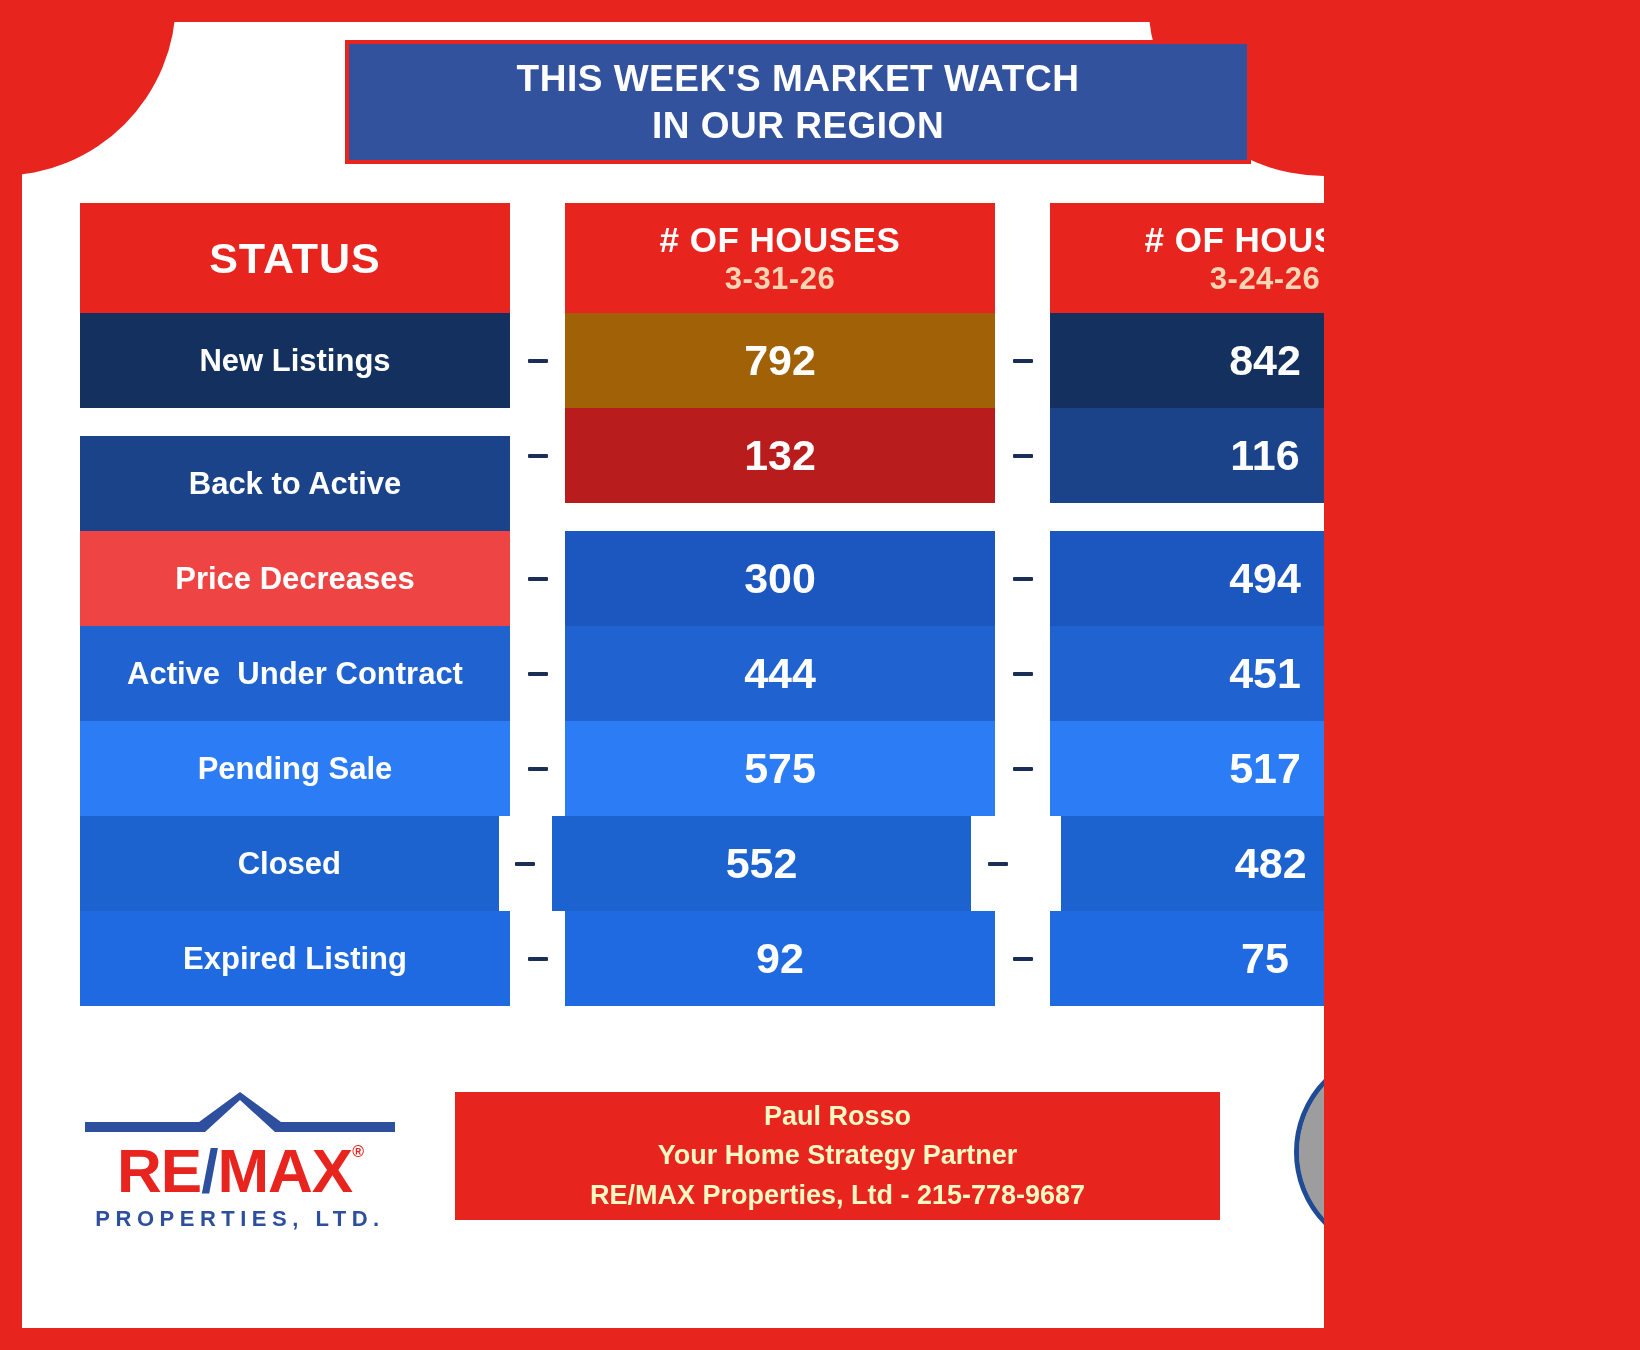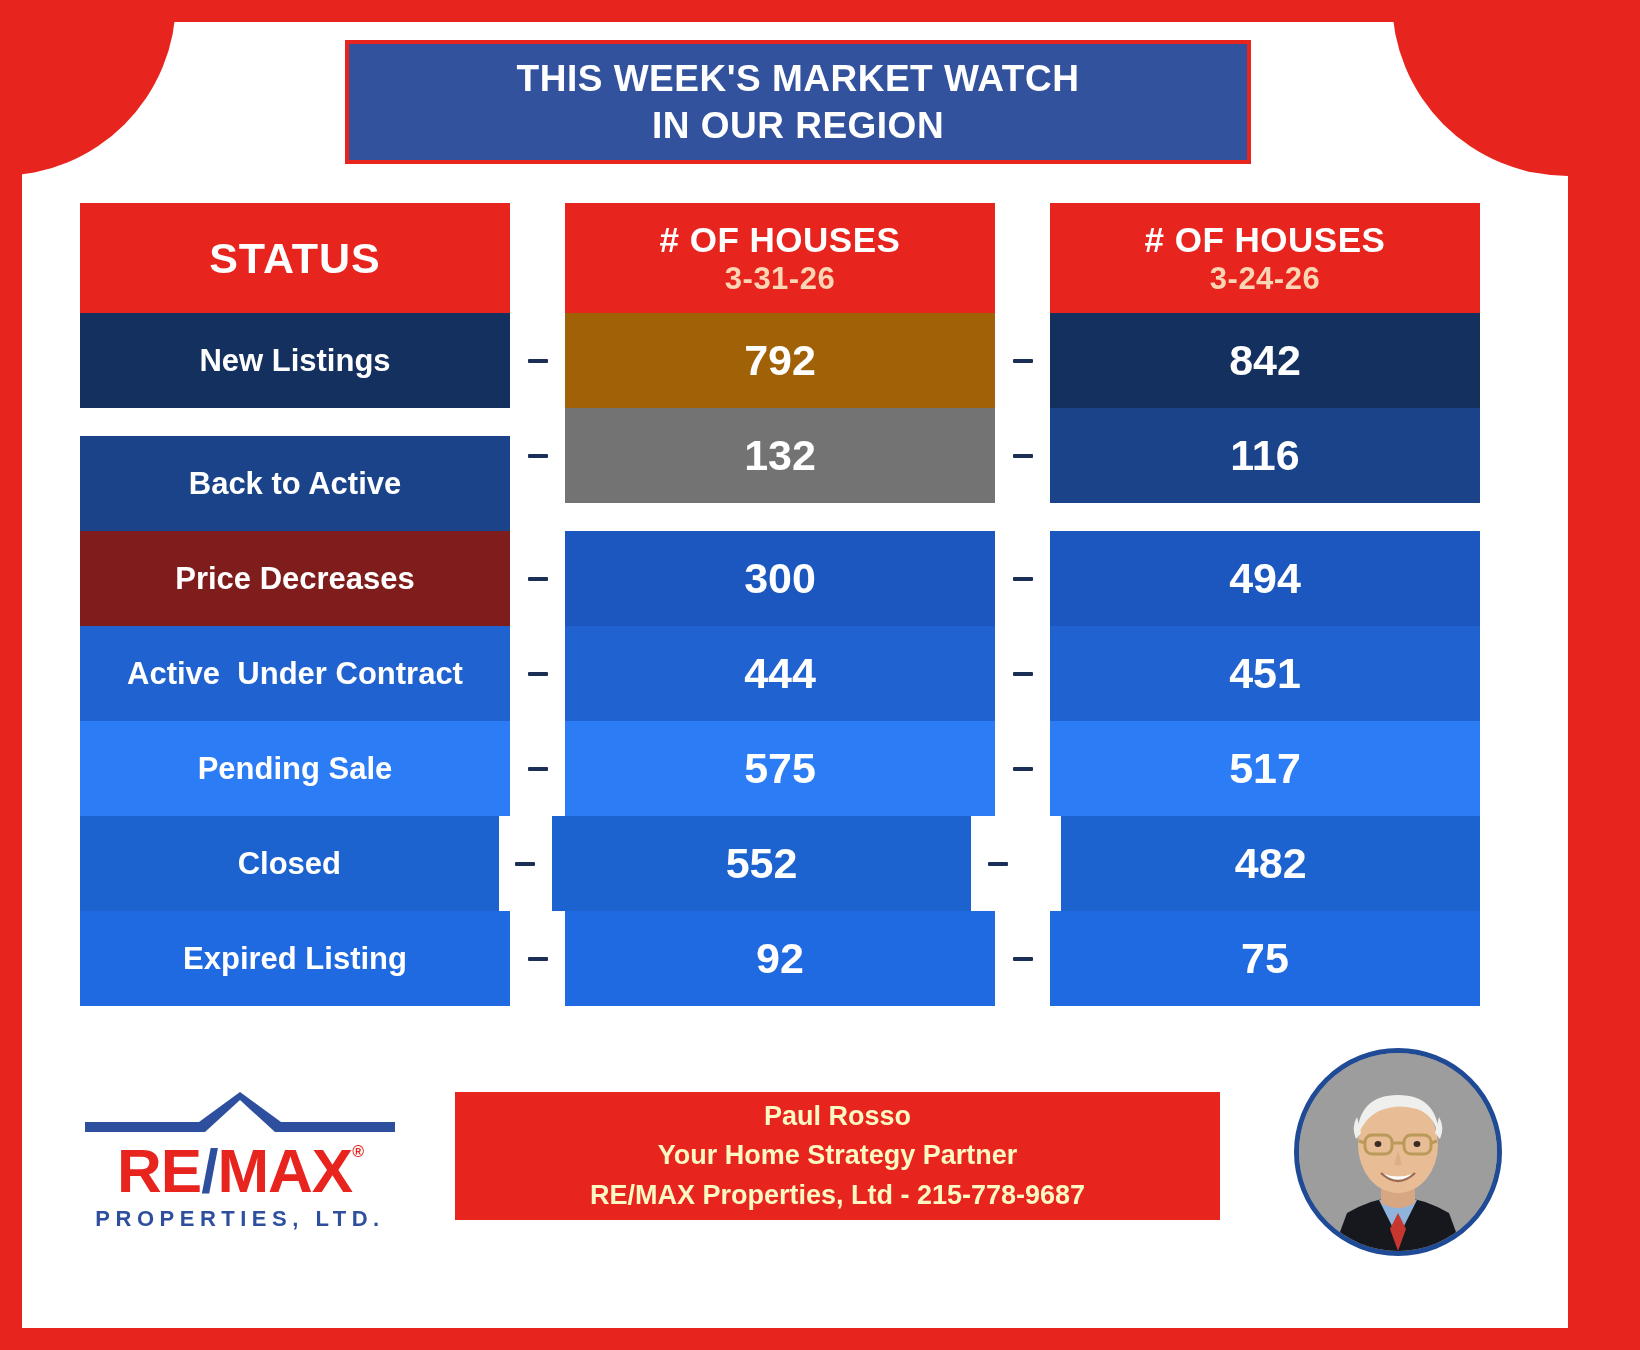"THIS WEEK'S MARKET WATCH" .poster { width: 1568px -> 1324px }
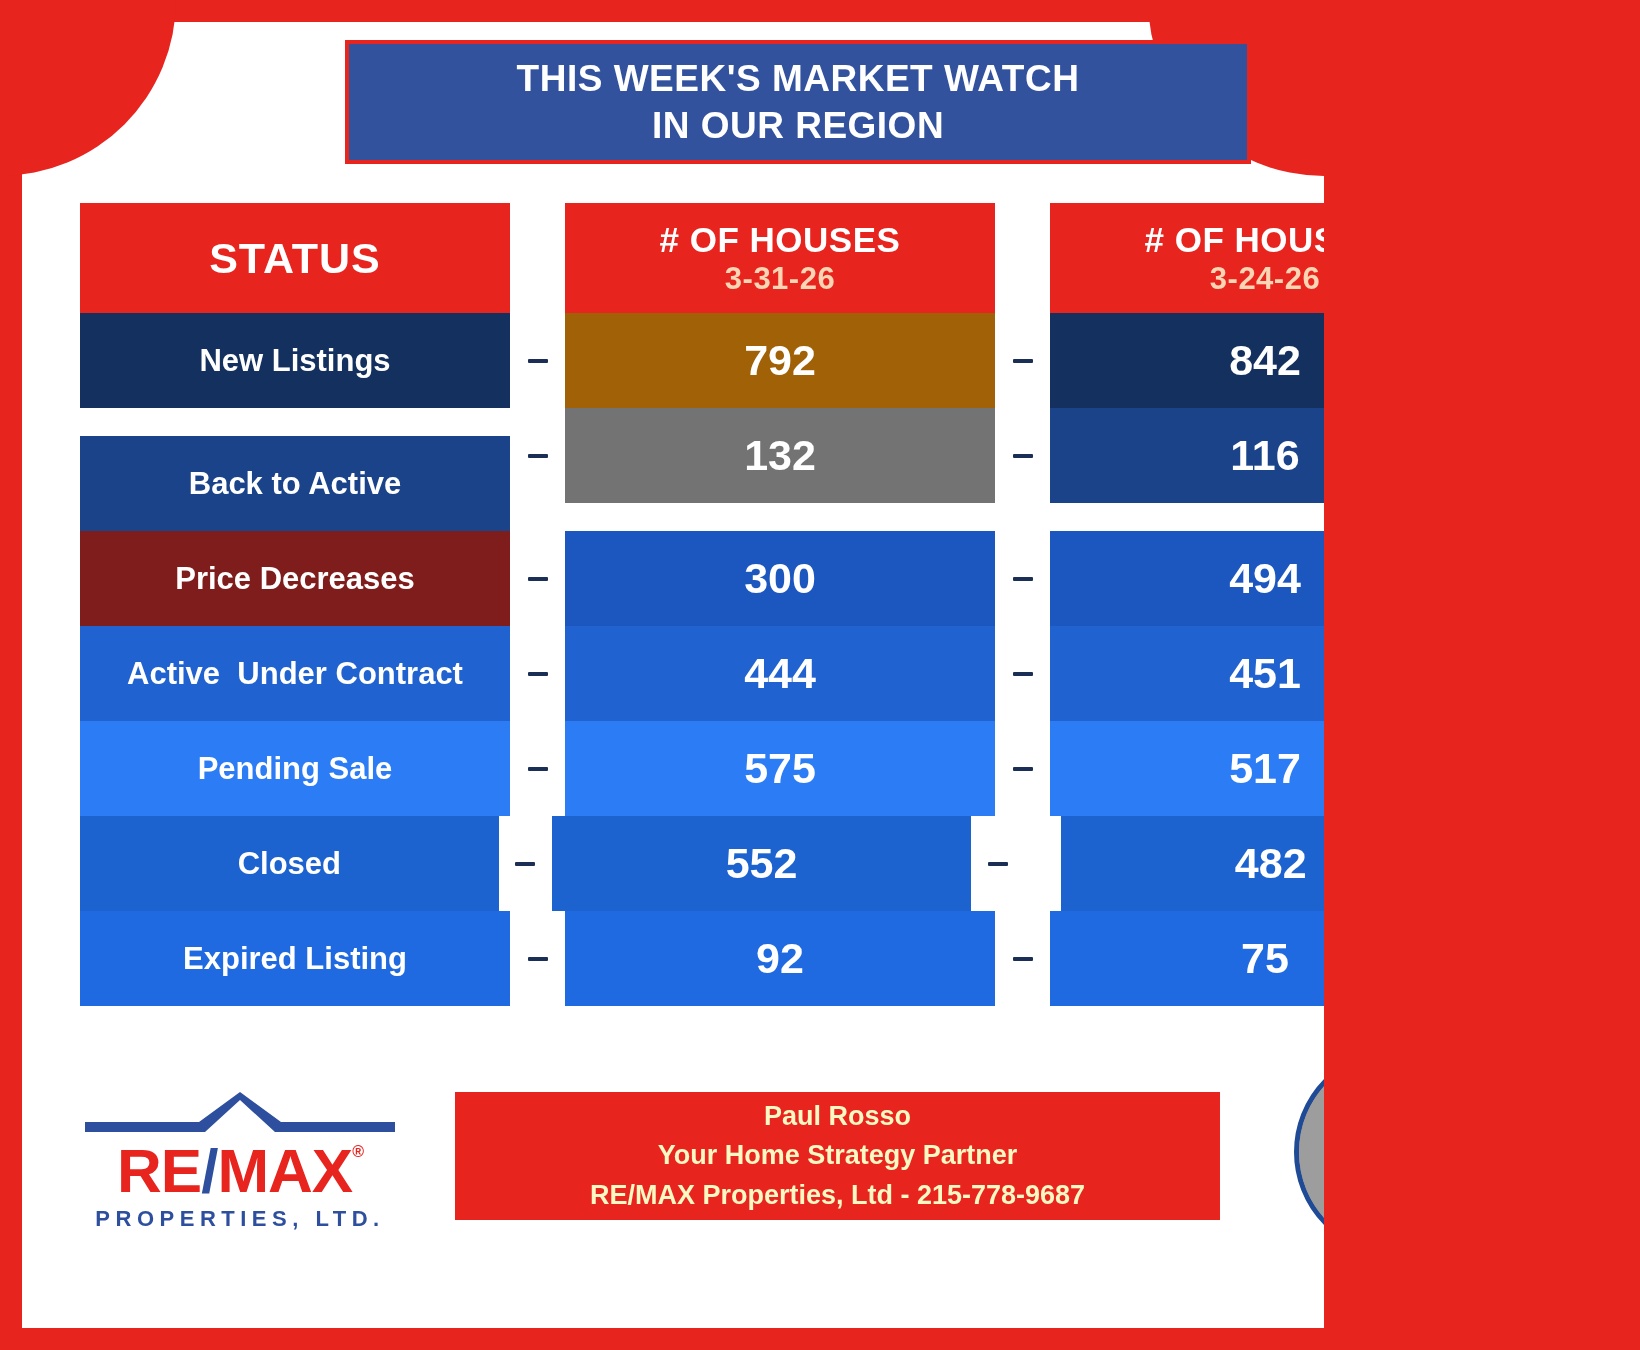"132" div.cell { background: #737373 -> #b91c1c }
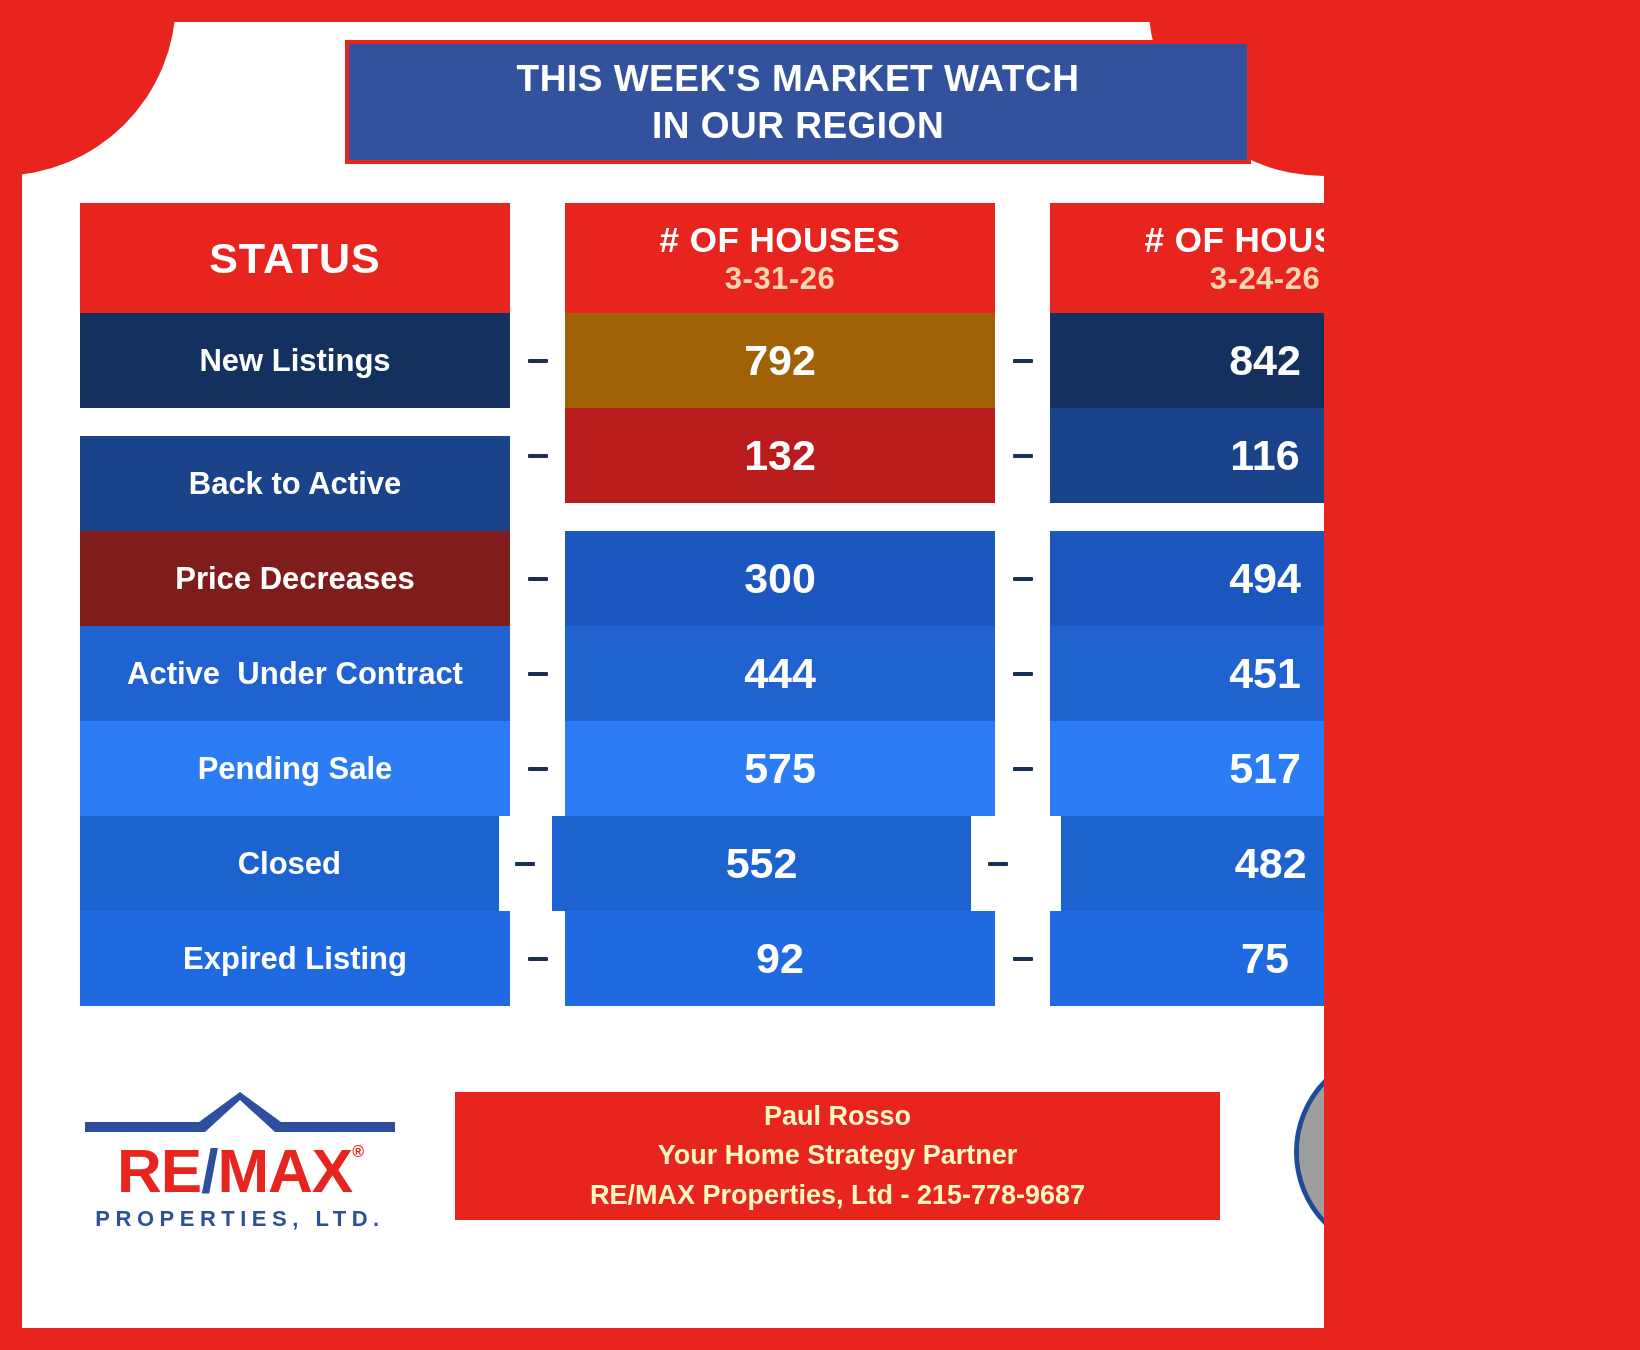"Price Decreases" div.cell { background: #7f1d1d -> #ef4444 }
